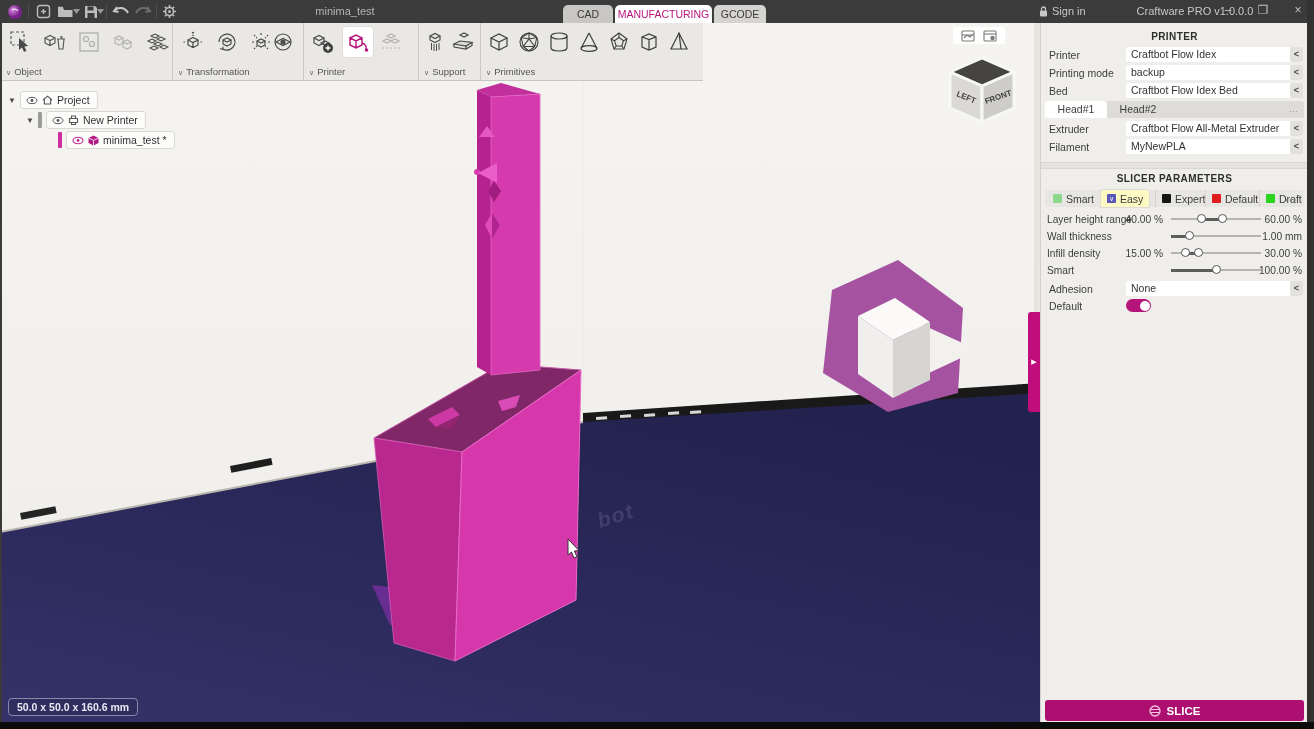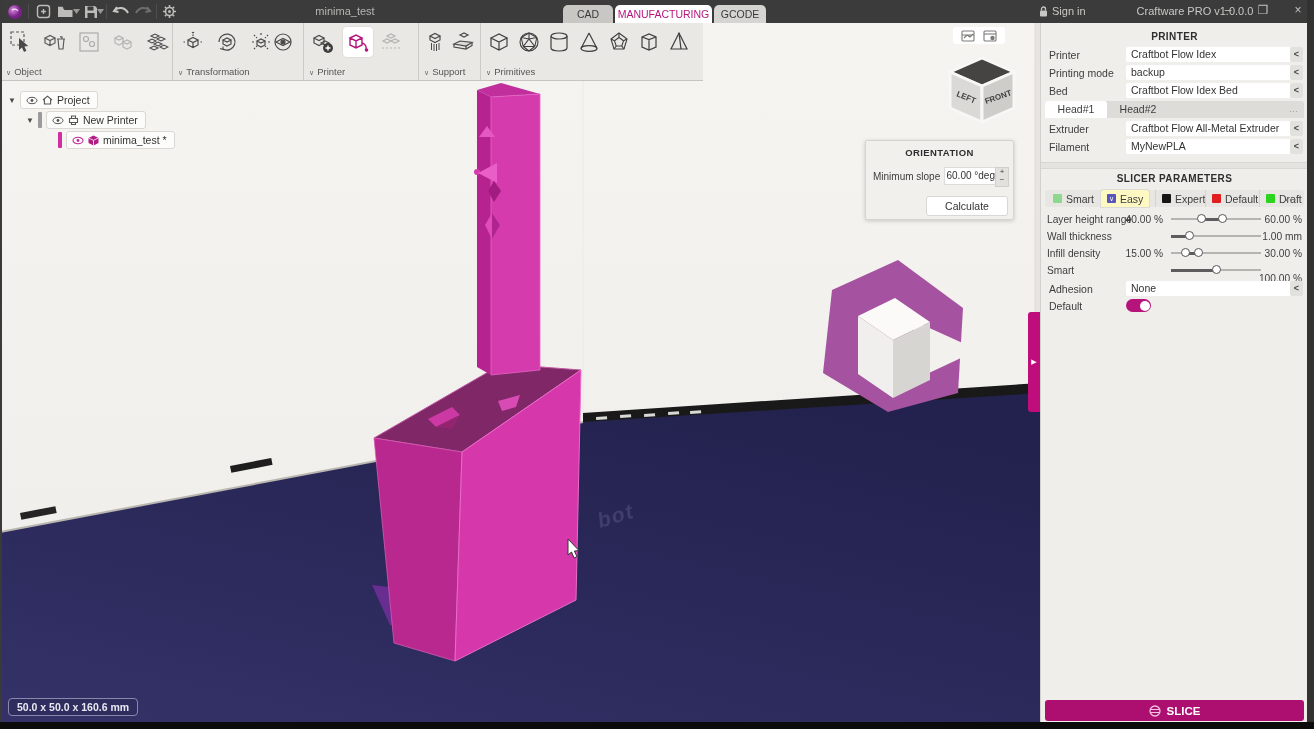"ORIENTATION" div.orient { html: <div> <div>ORIENTATION</div> <div>Minimum slope</div> <div>60.00 °deg</div> <div> <span>+</span> <span>−</span> </div> <div>Calculate</div> </div> -> none }
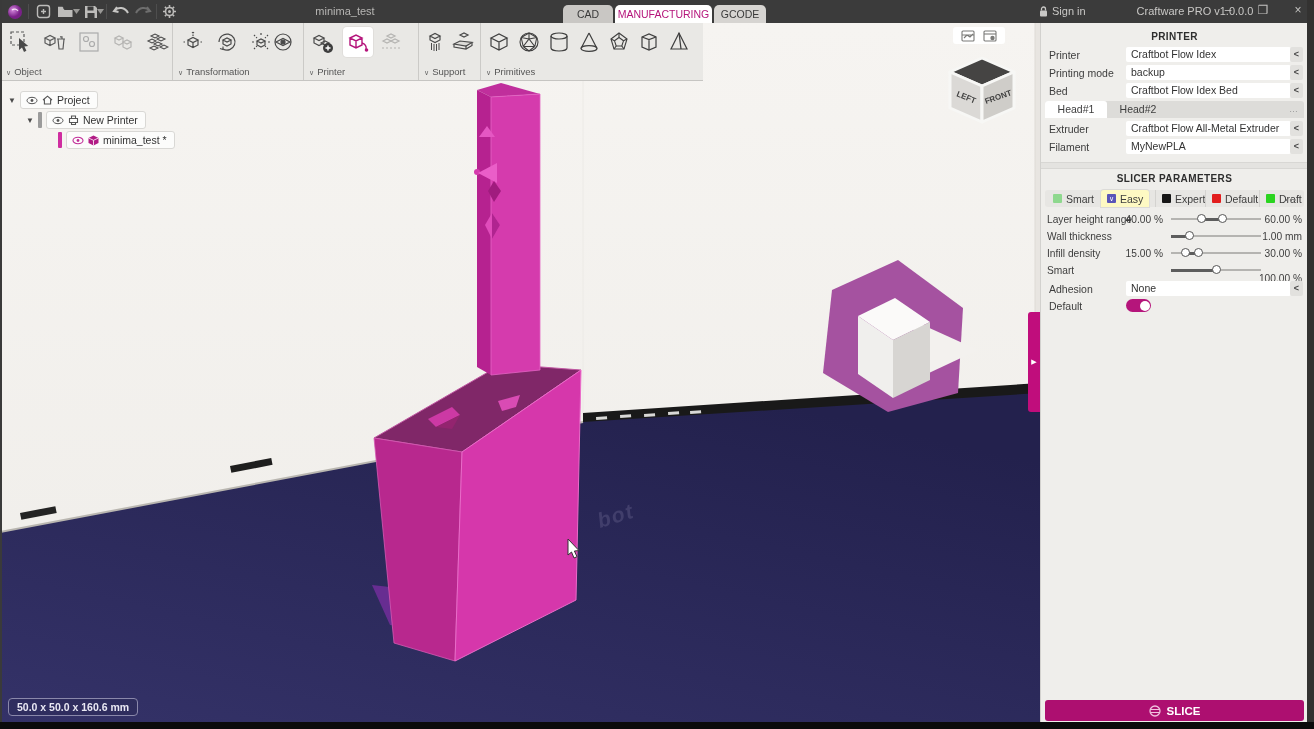"100.00 %" span.sl-right { top: 250px -> 242px }
